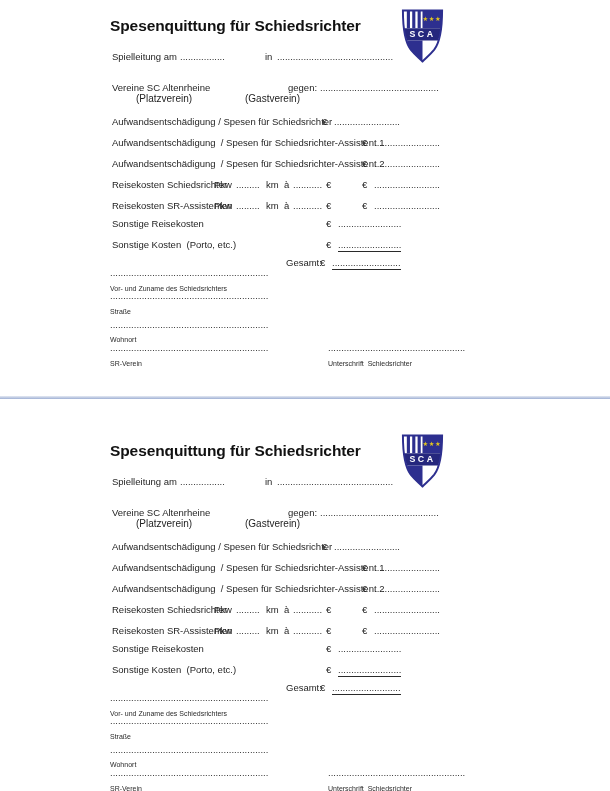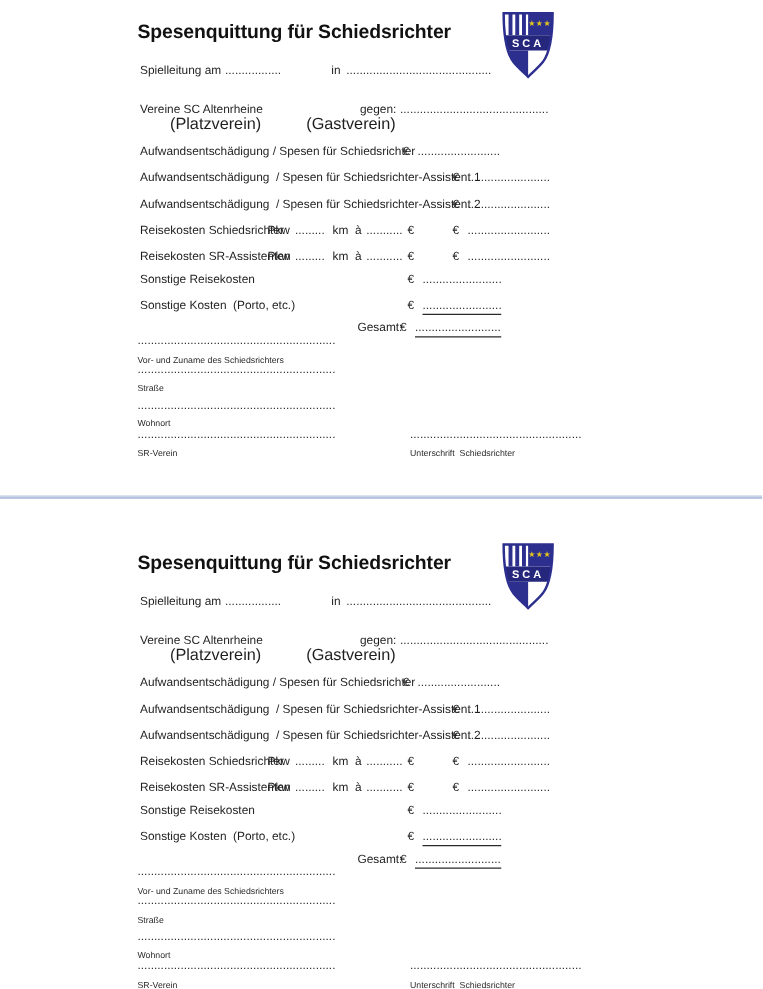"(Platzverein)" .small { font-size: 13px -> 10px }
